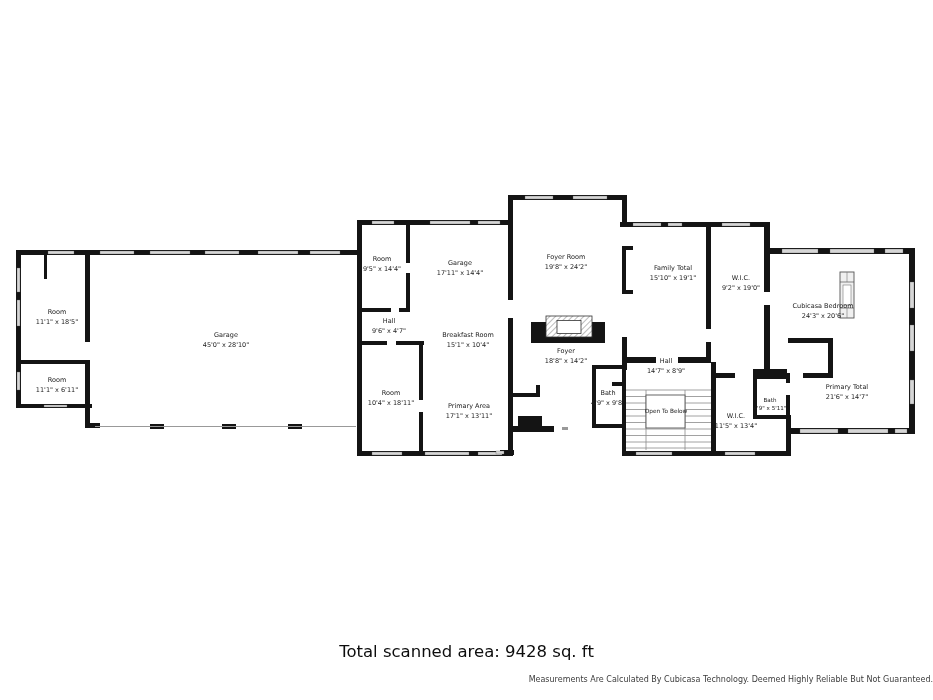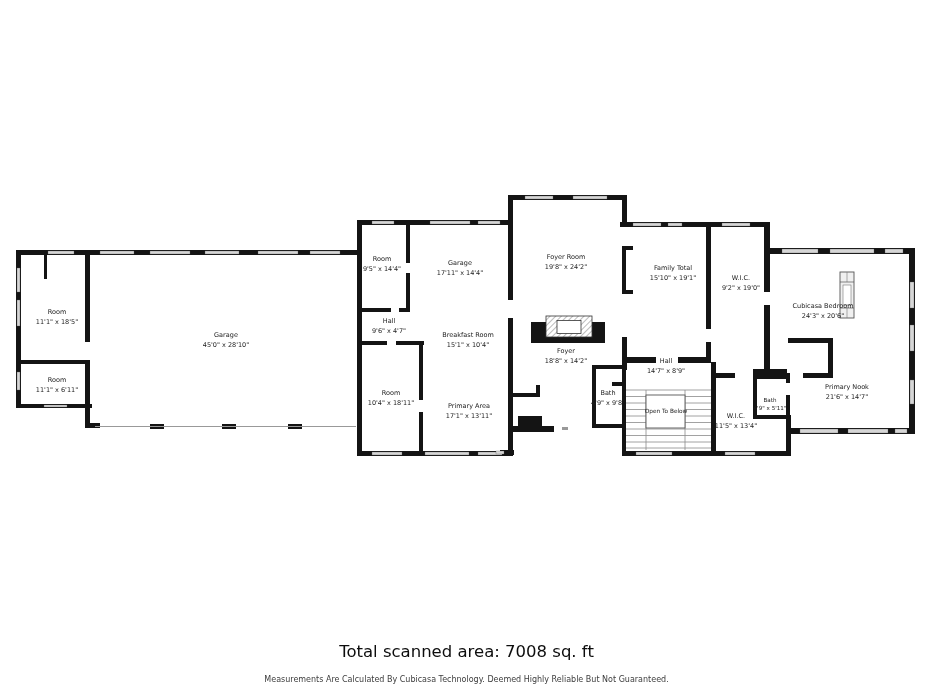"Primary Nook" span { text: Nook -> Total }
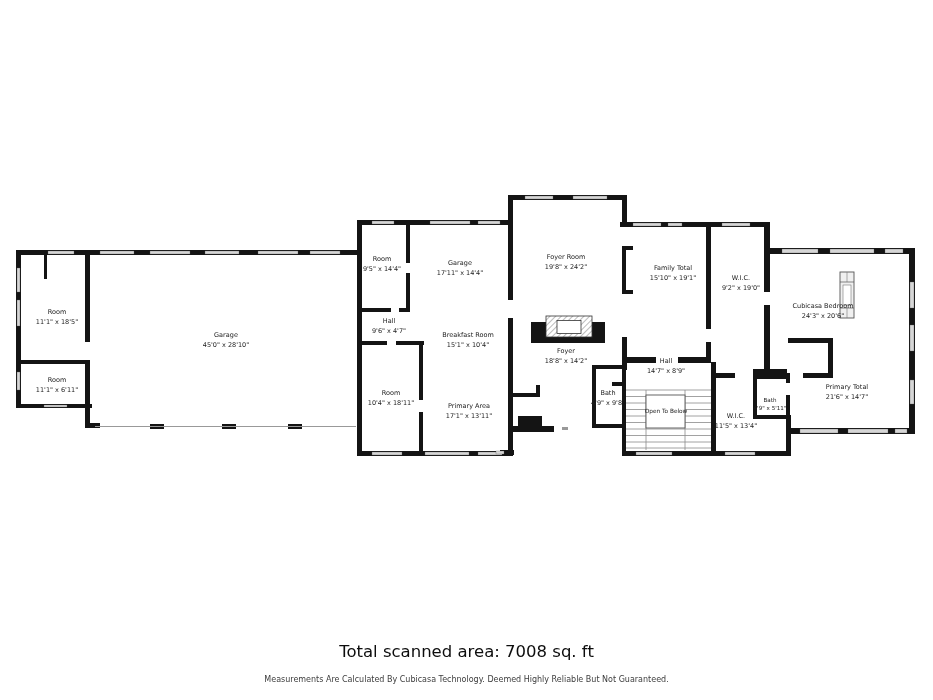"Total scanned area: 7008 sq." div.total-area { text: 7008 -> 9428 }
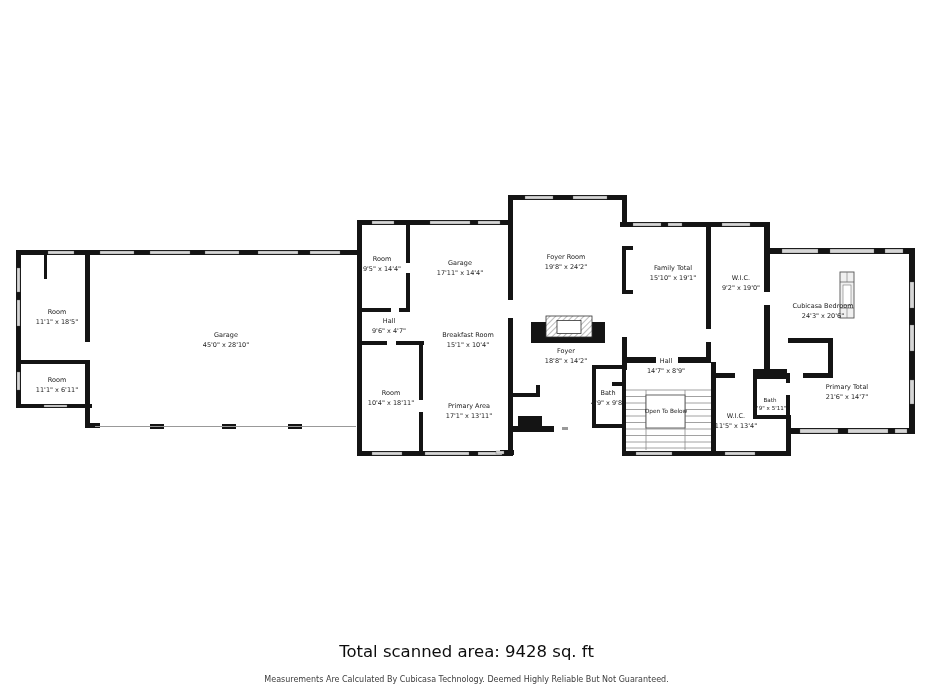"Measurements Are Calculated By Cubicasa" .disclaimer { text-align: center -> right }
